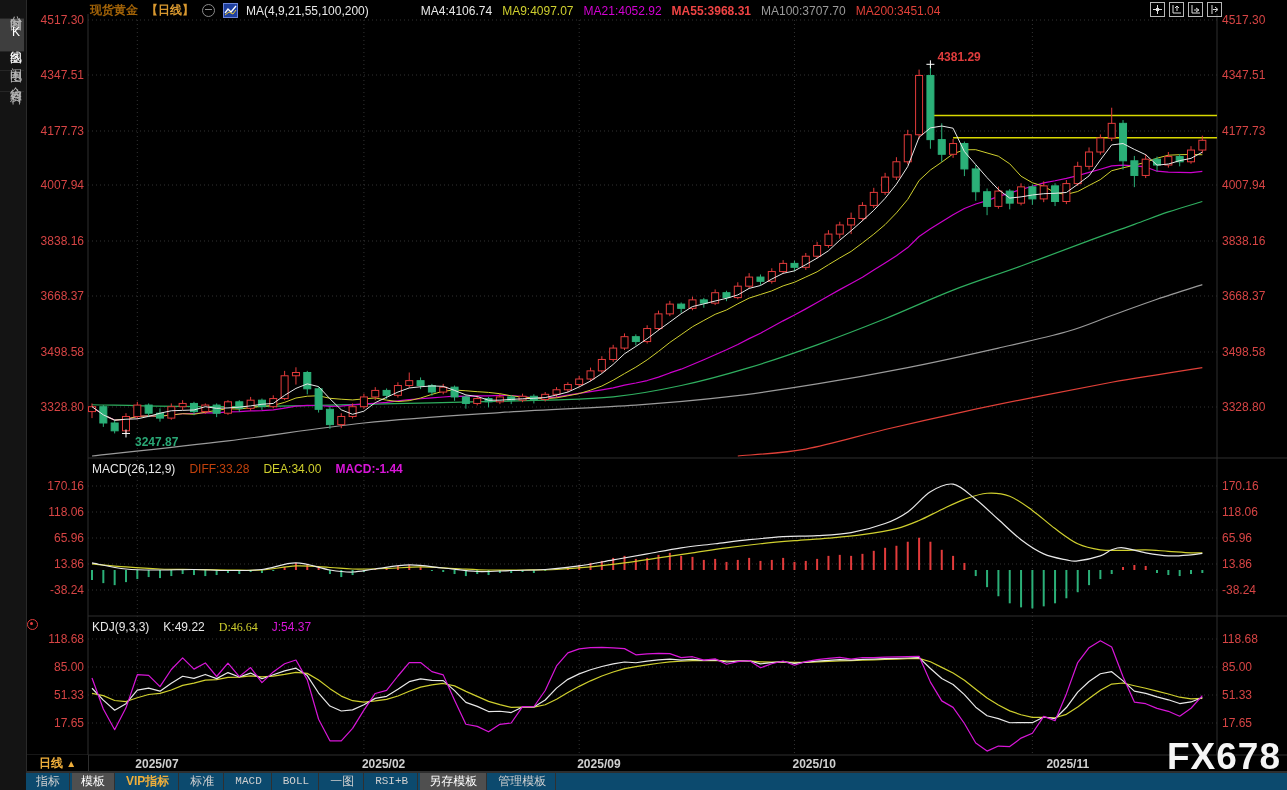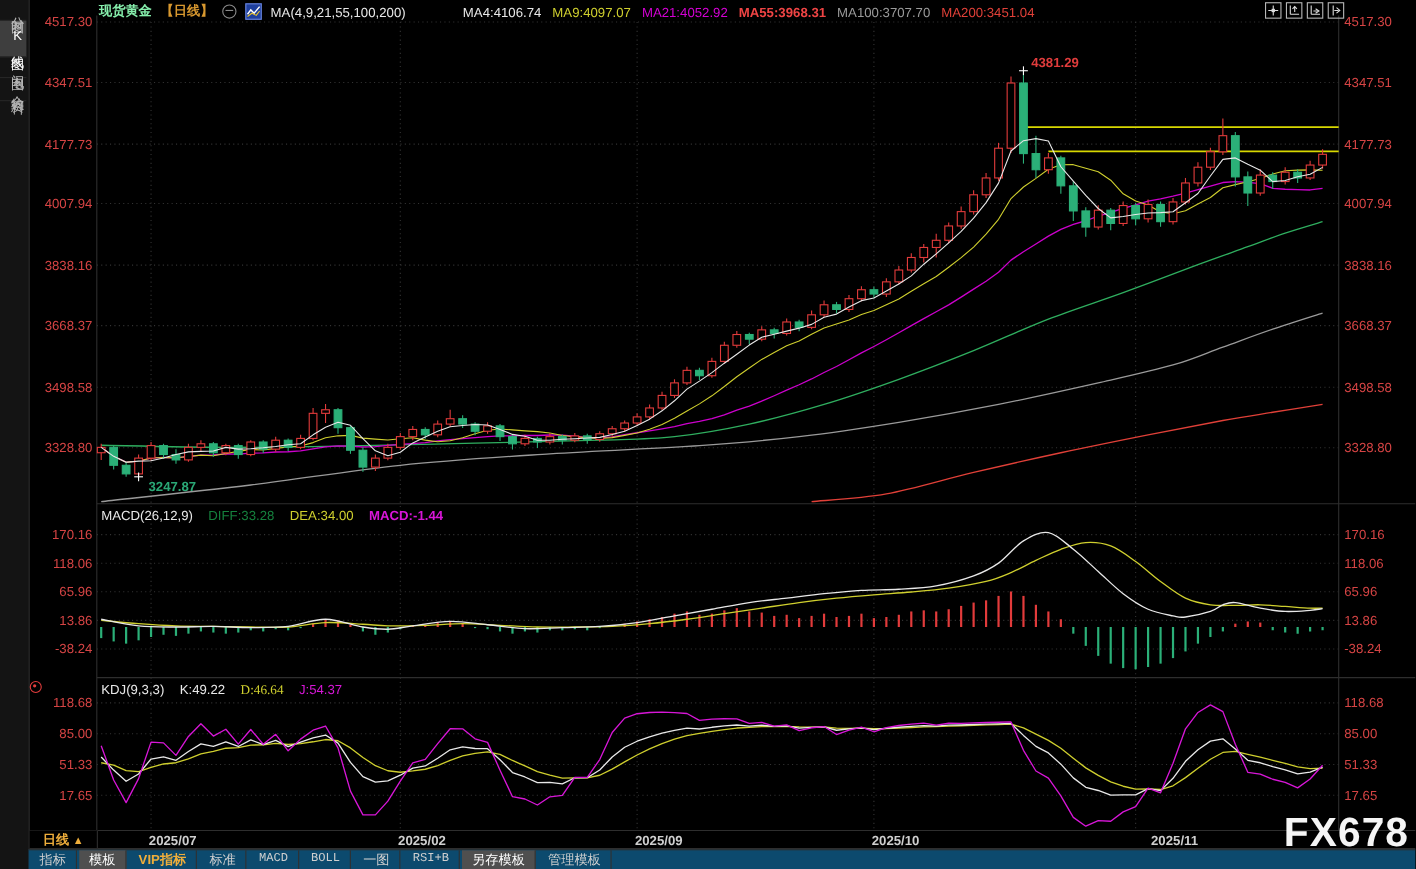"现货黄金" .sym { color: #86efac -> #a16207 }
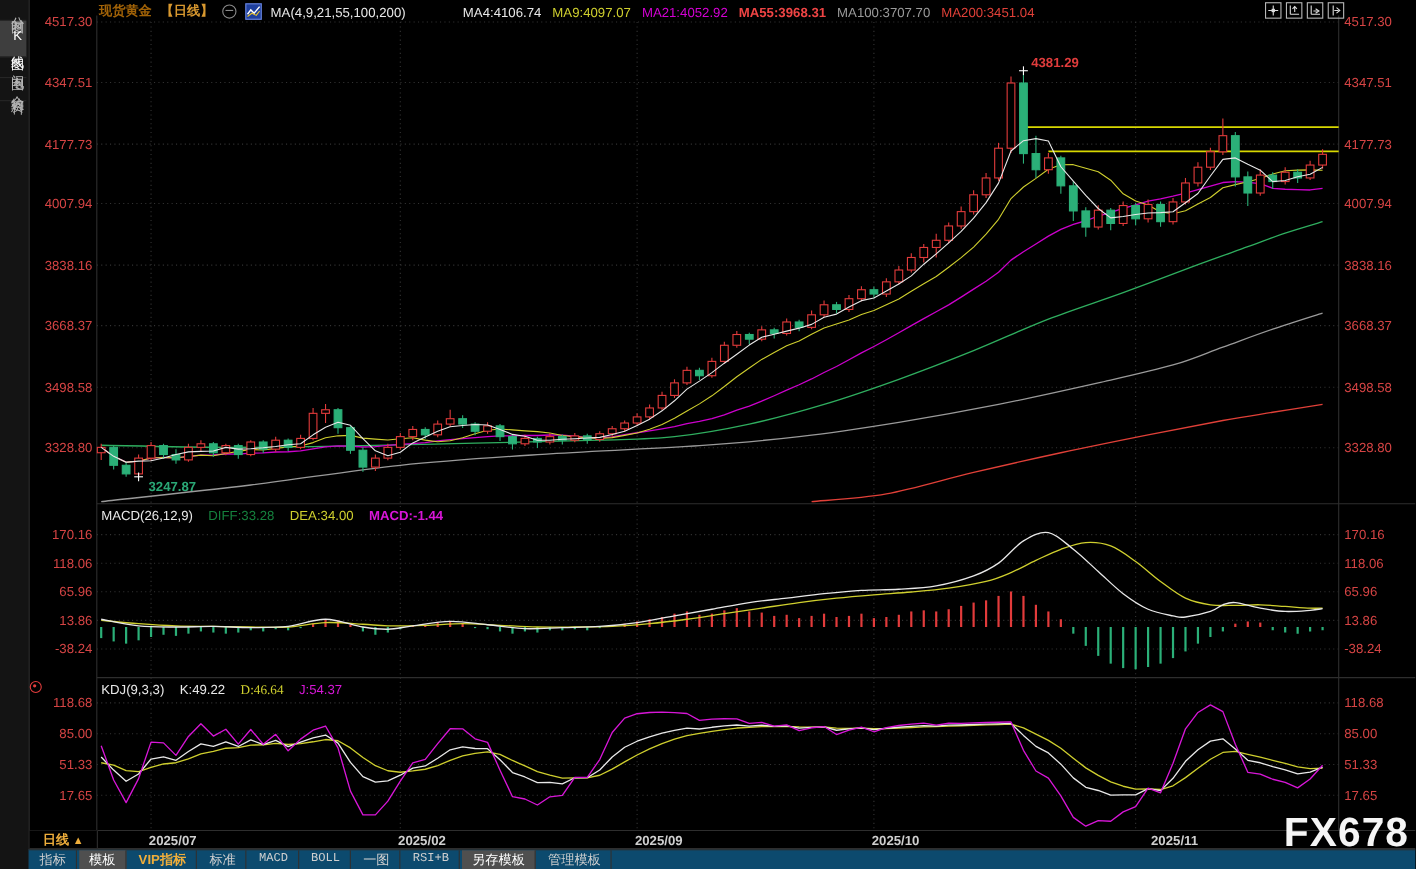"DIFF:33.28" span { color: #15803d -> #c2410c }
